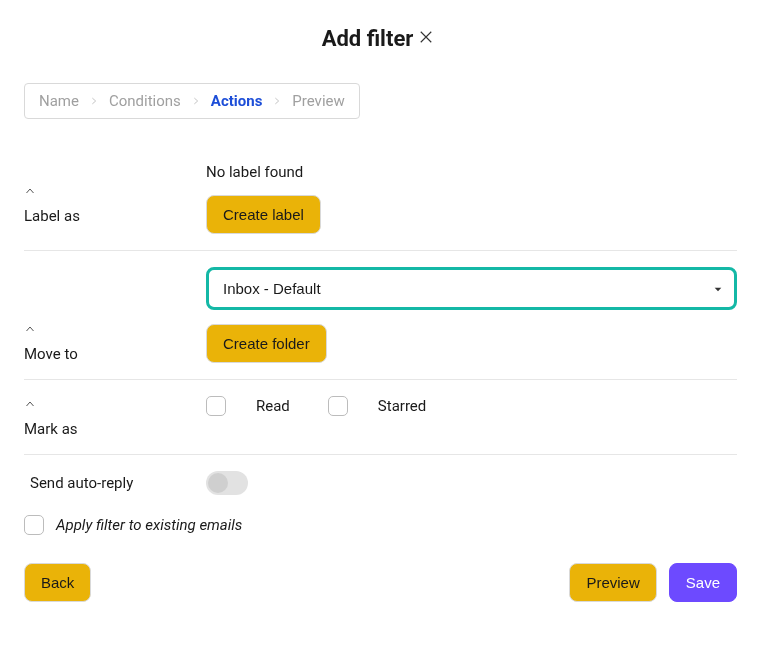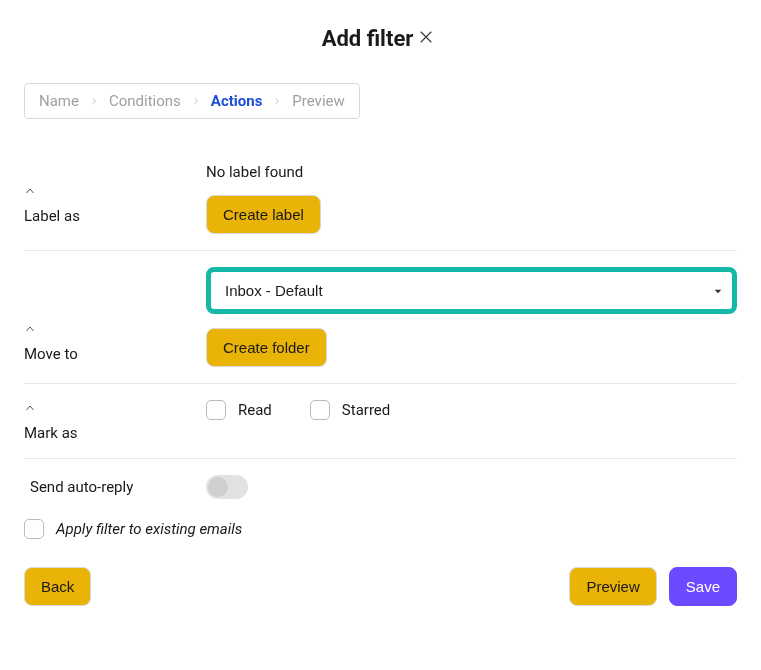"Inbox - Default" .select { border: 5px solid #14b8a6 -> 3px solid #14b8a6 }
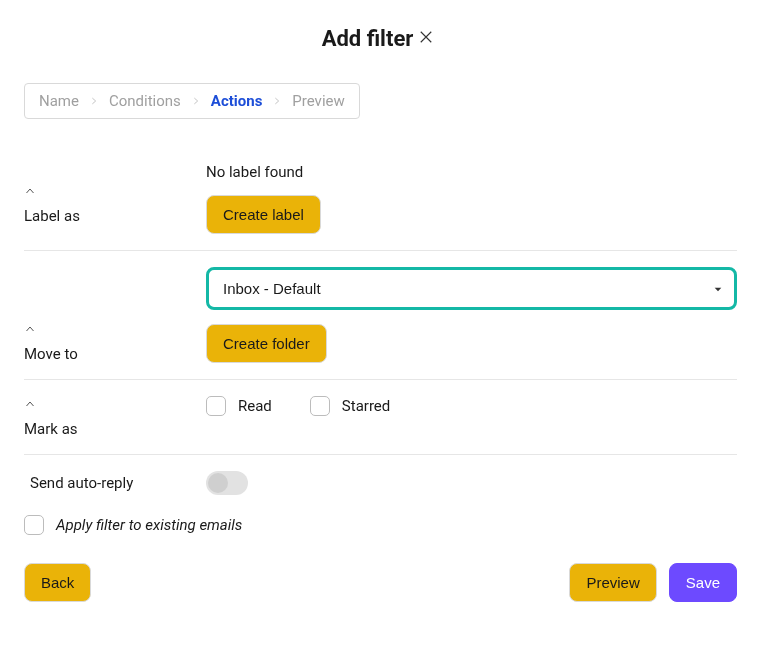"Read" .checkbox-group { gap: 12px -> 30px }
